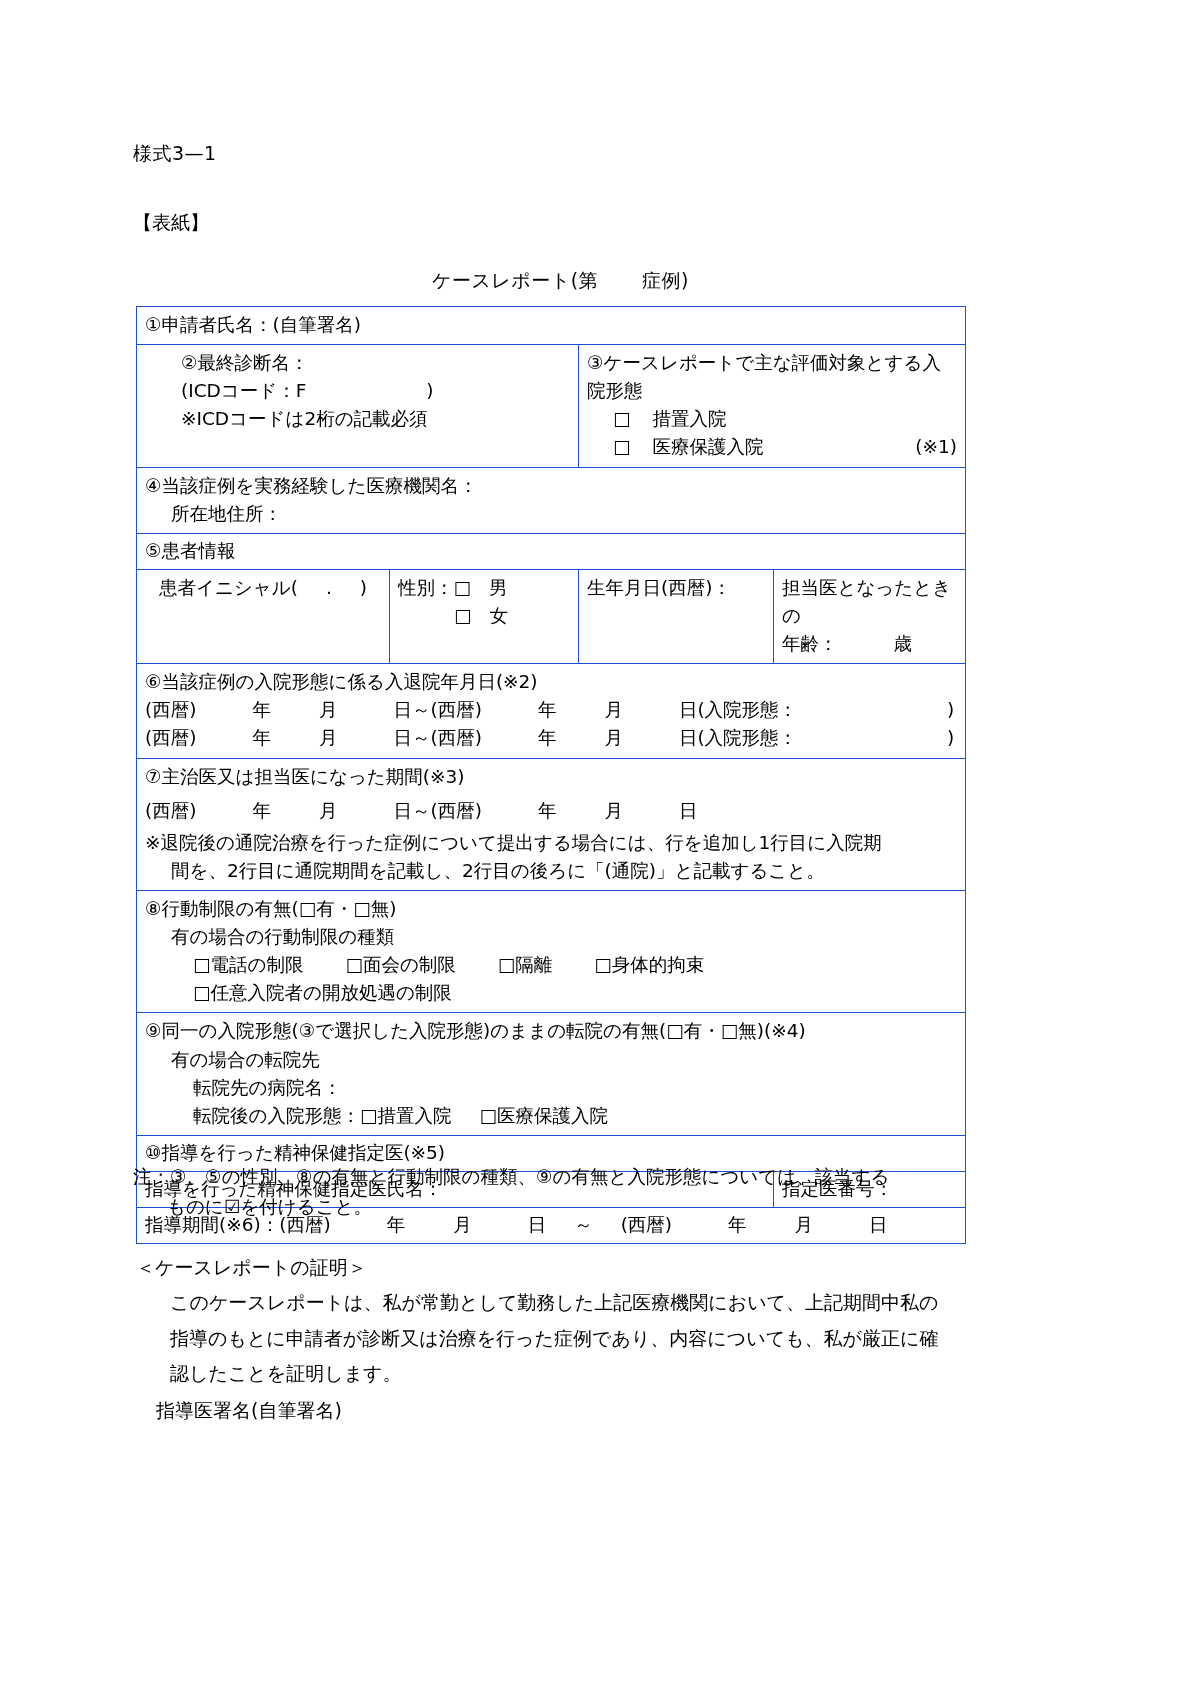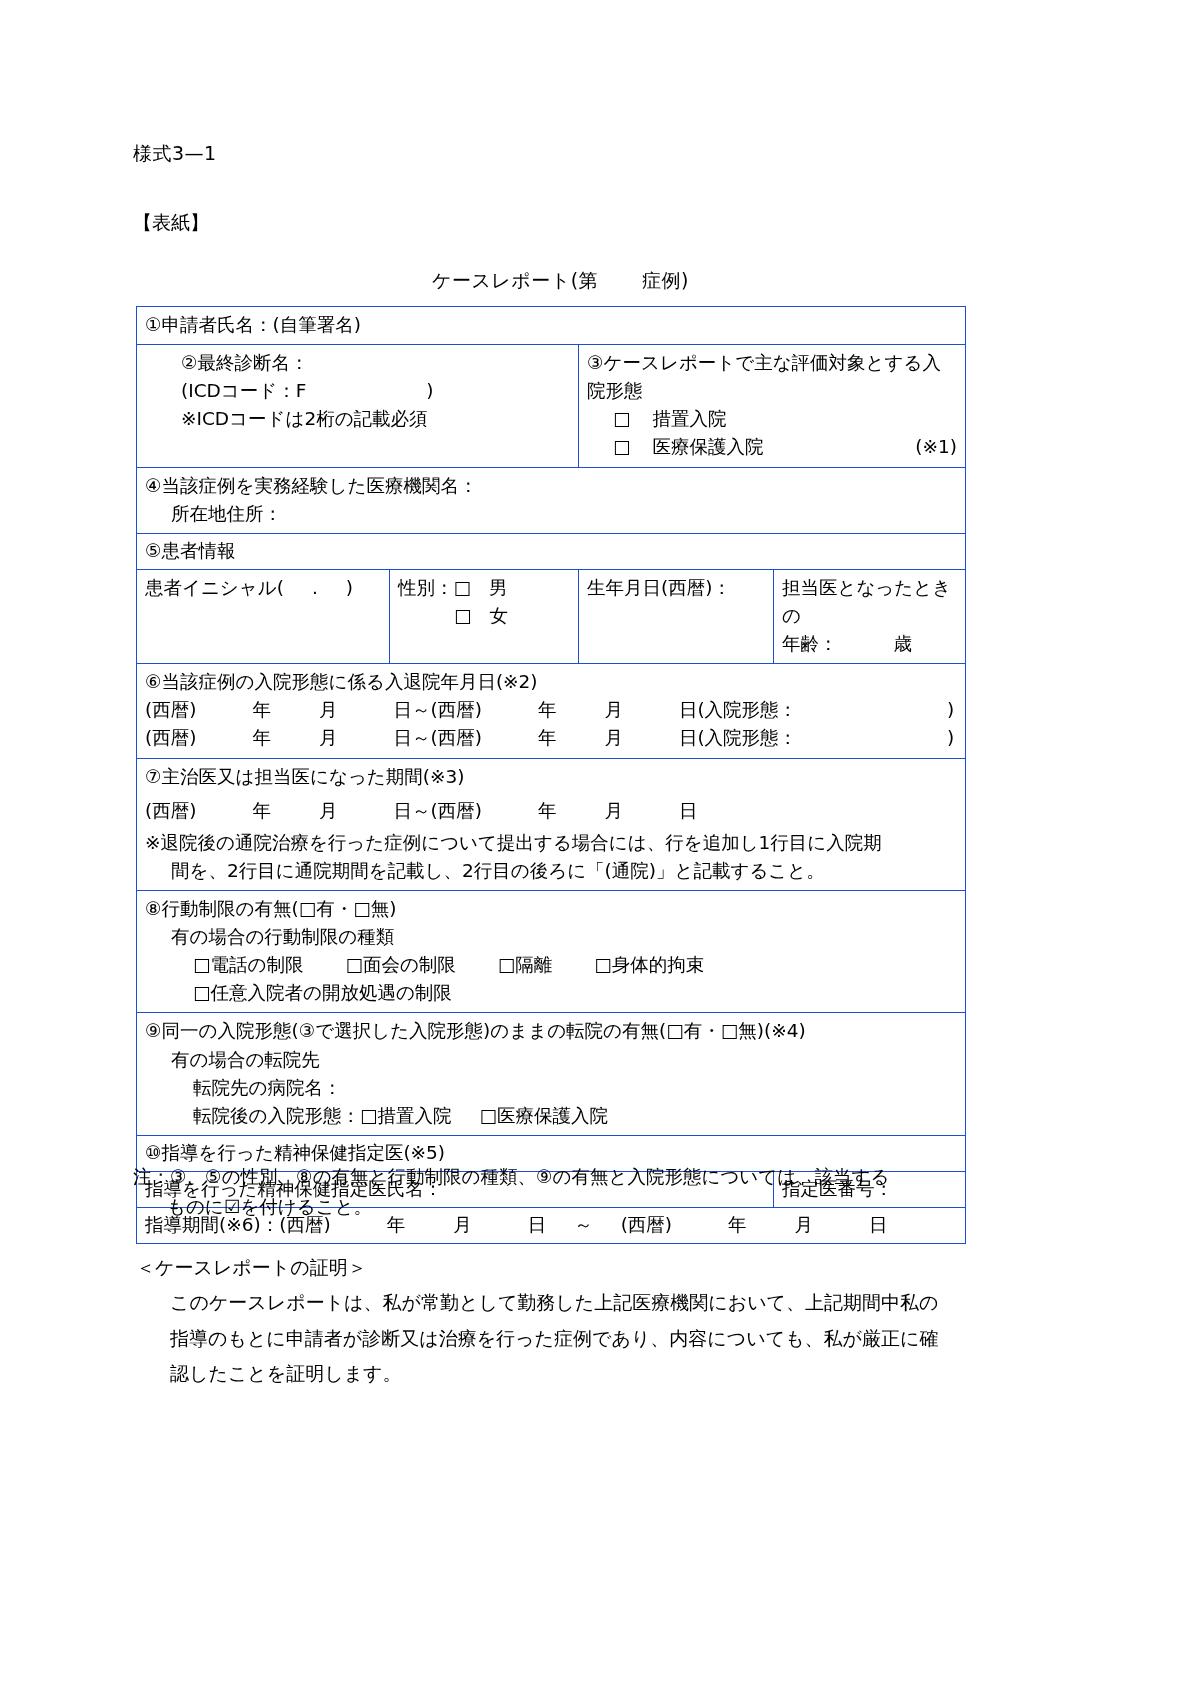"患者イニシャル( . )" td { text-align: none -> center }
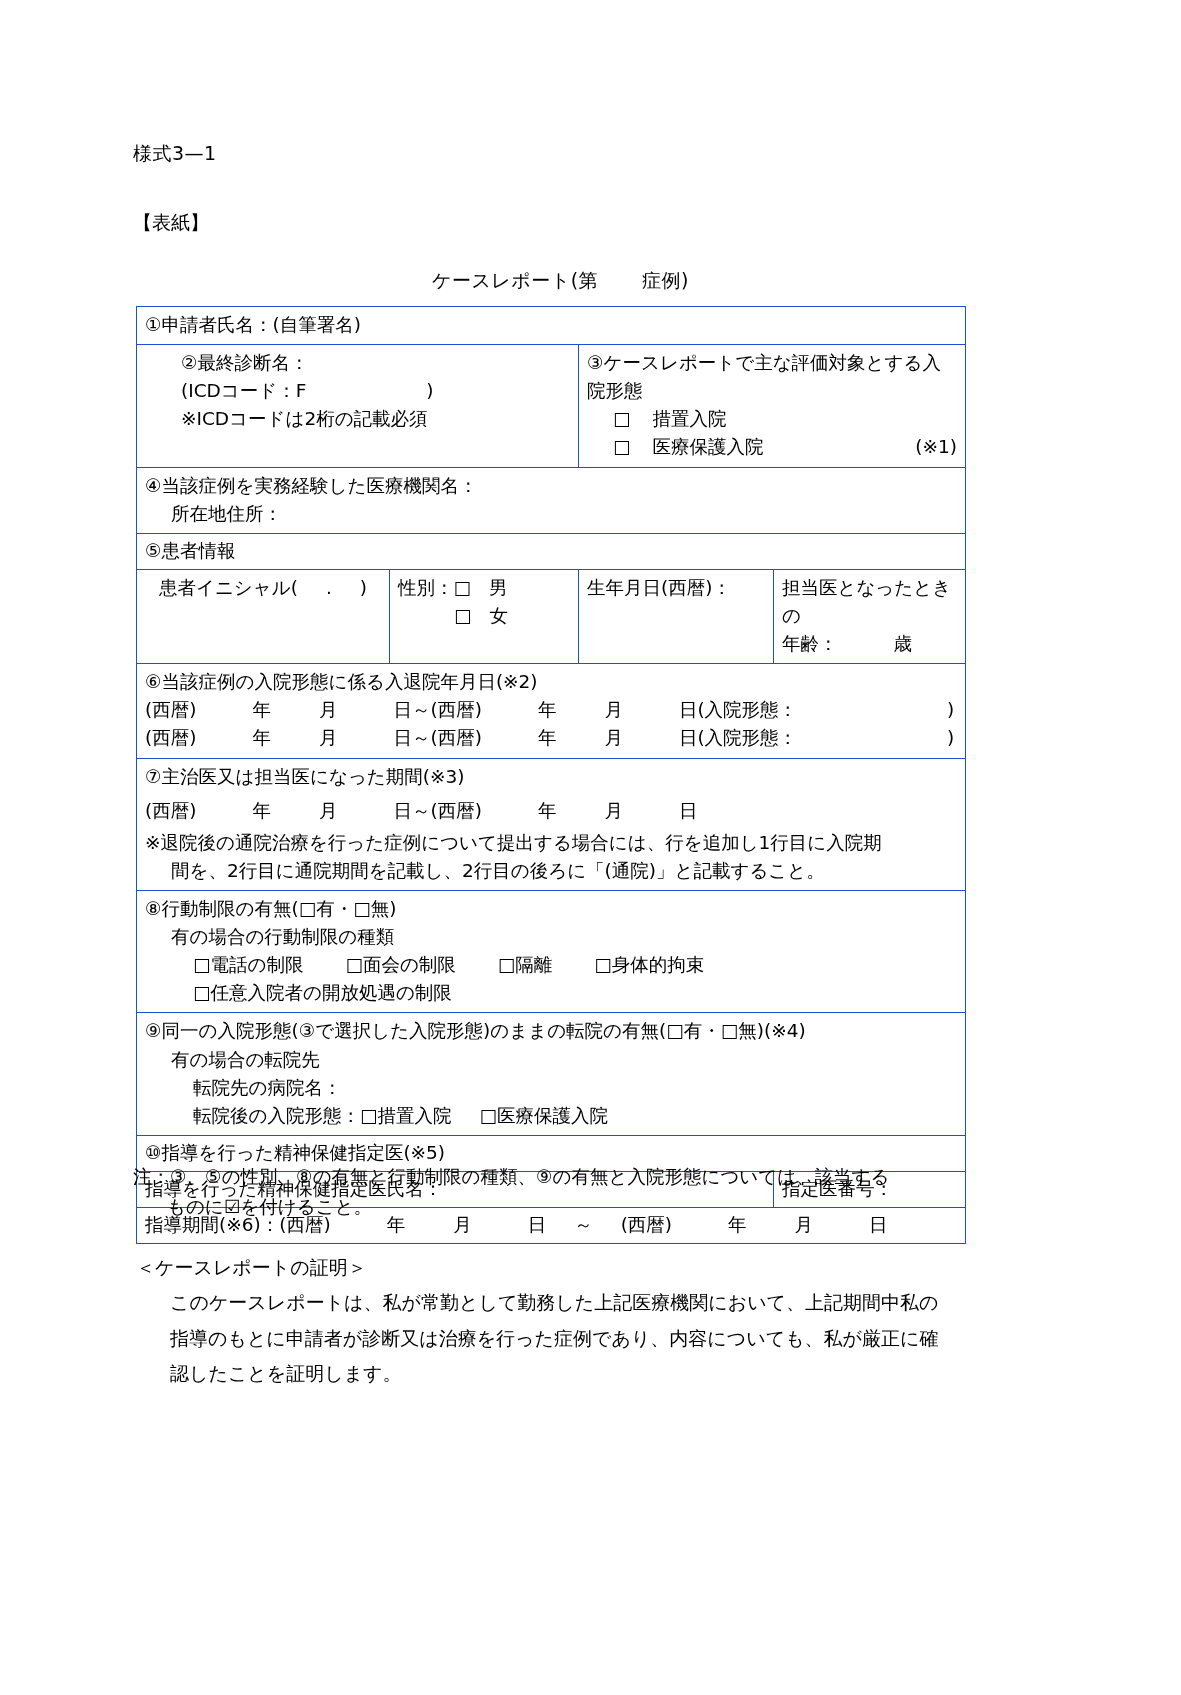"指導医署名(自筆署名)" span.cert-sign { html: none -> <span>指導医署名(自筆署名)</span> }
